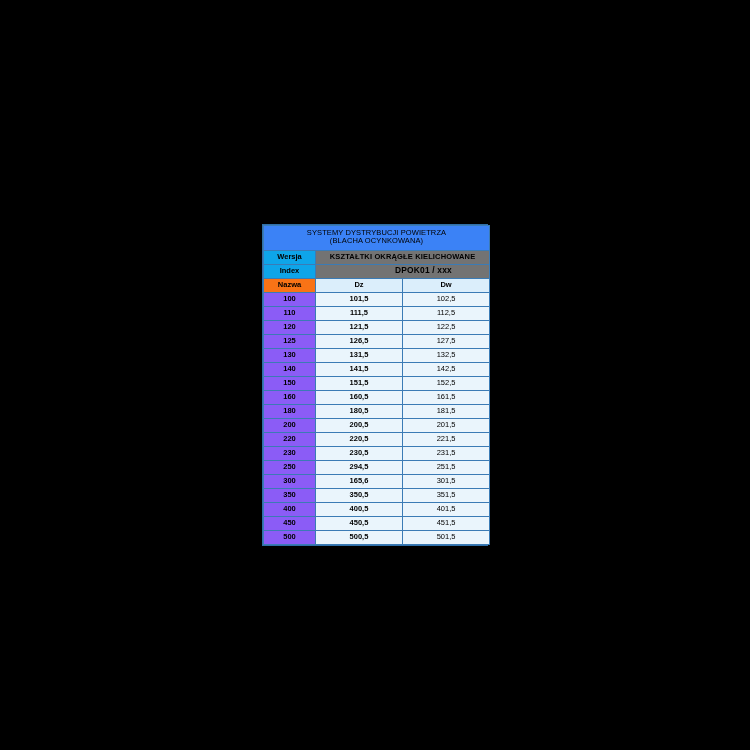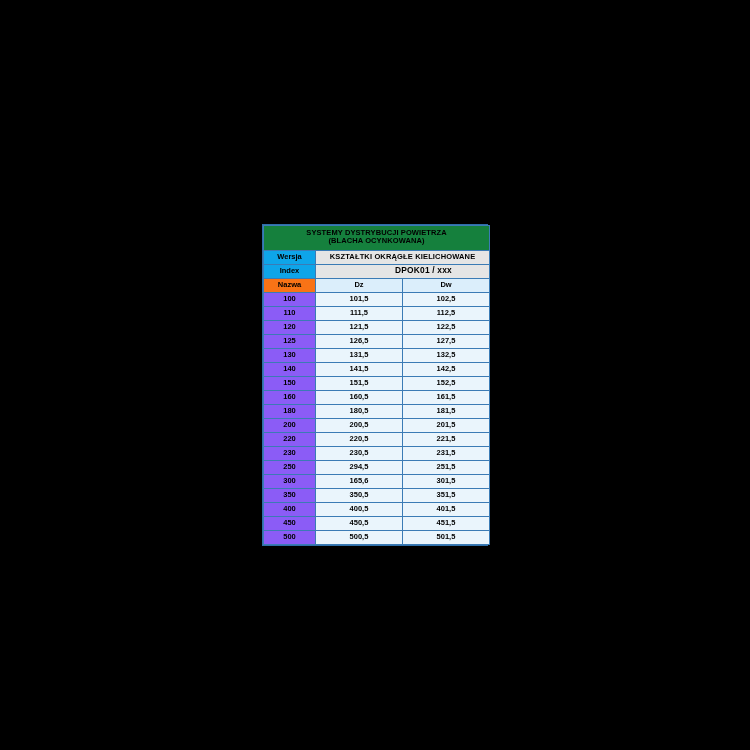"SYSTEMY DYSTRYBUCJI POWIETRZA" .title-cell { background: #15803d -> #3b82f6; font-weight: bold -> normal }
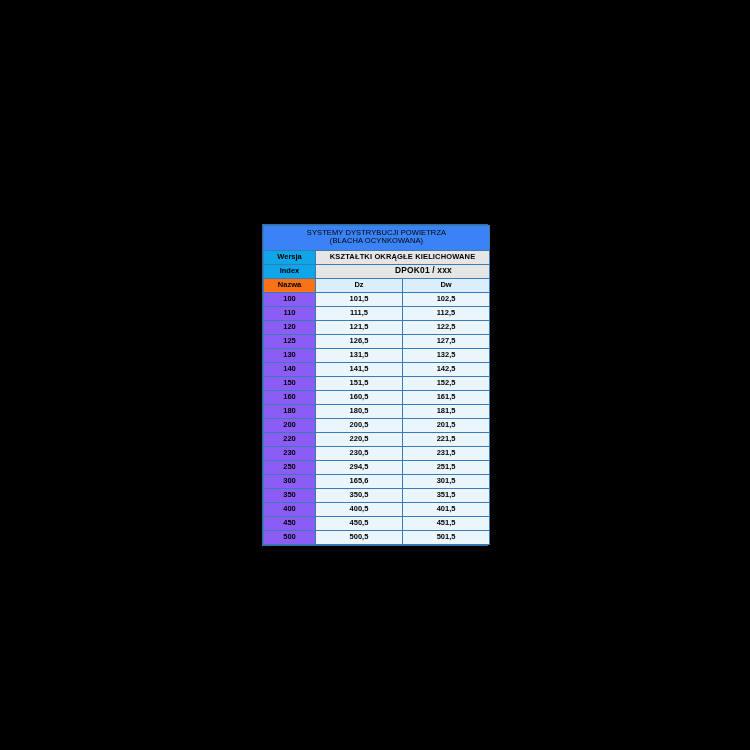"KSZTAŁTKI OKRĄGŁE KIELICHOWANE" .val-cell { background: #e5e5e5 -> #737373 }
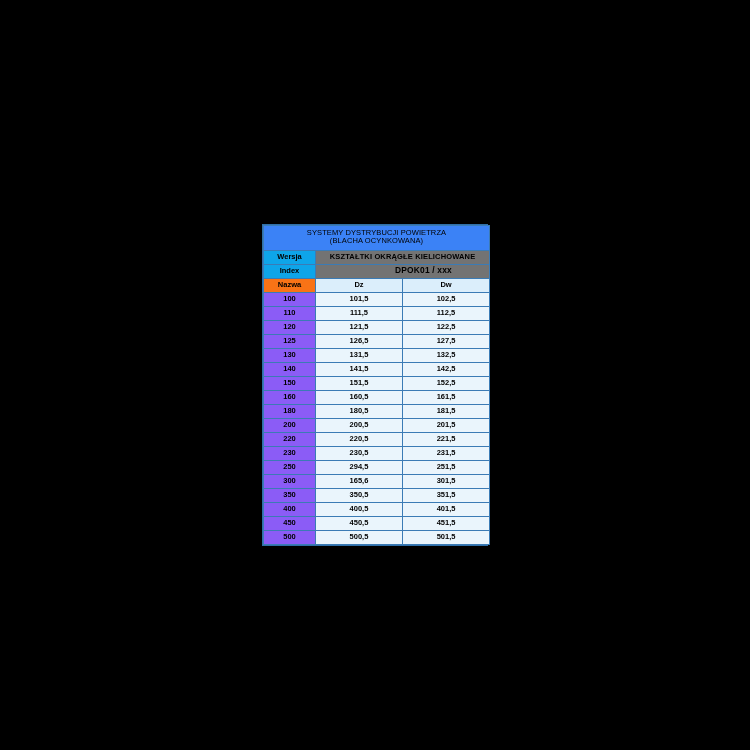"102,5" .cell-dw { font-weight: bold -> normal }
